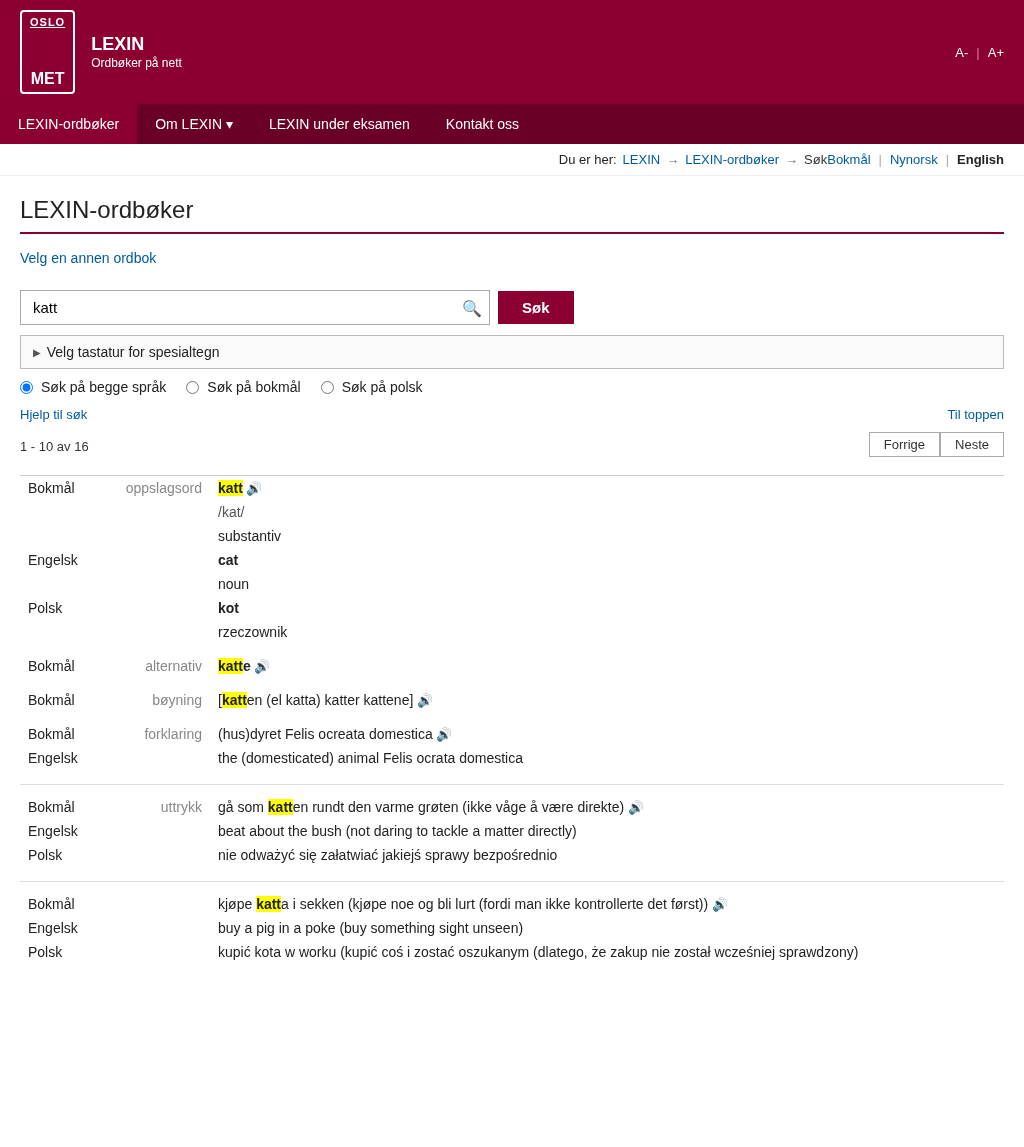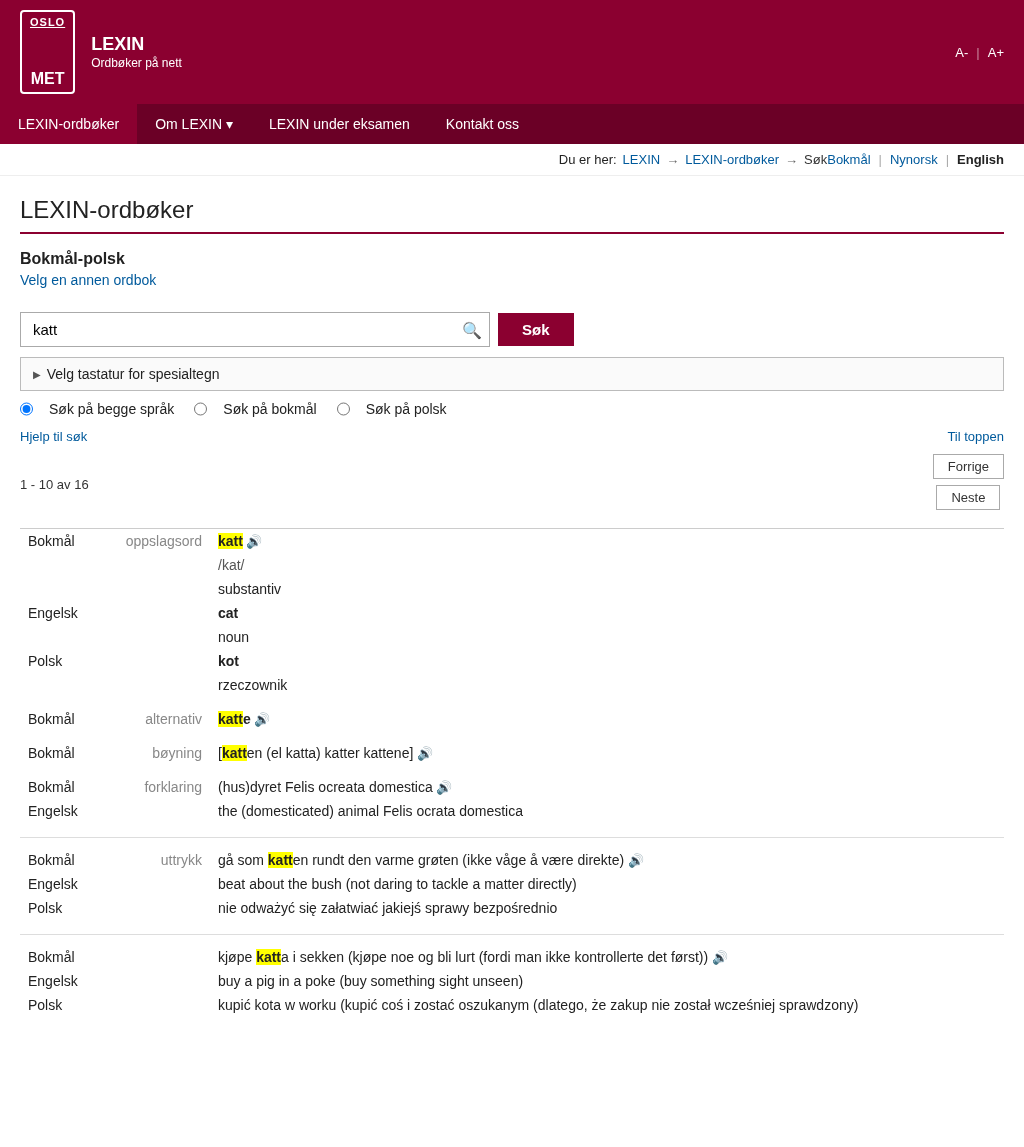"Bokmål-polsk" div.dict-name { html: <div>Bokmål-polsk</div> -> none }
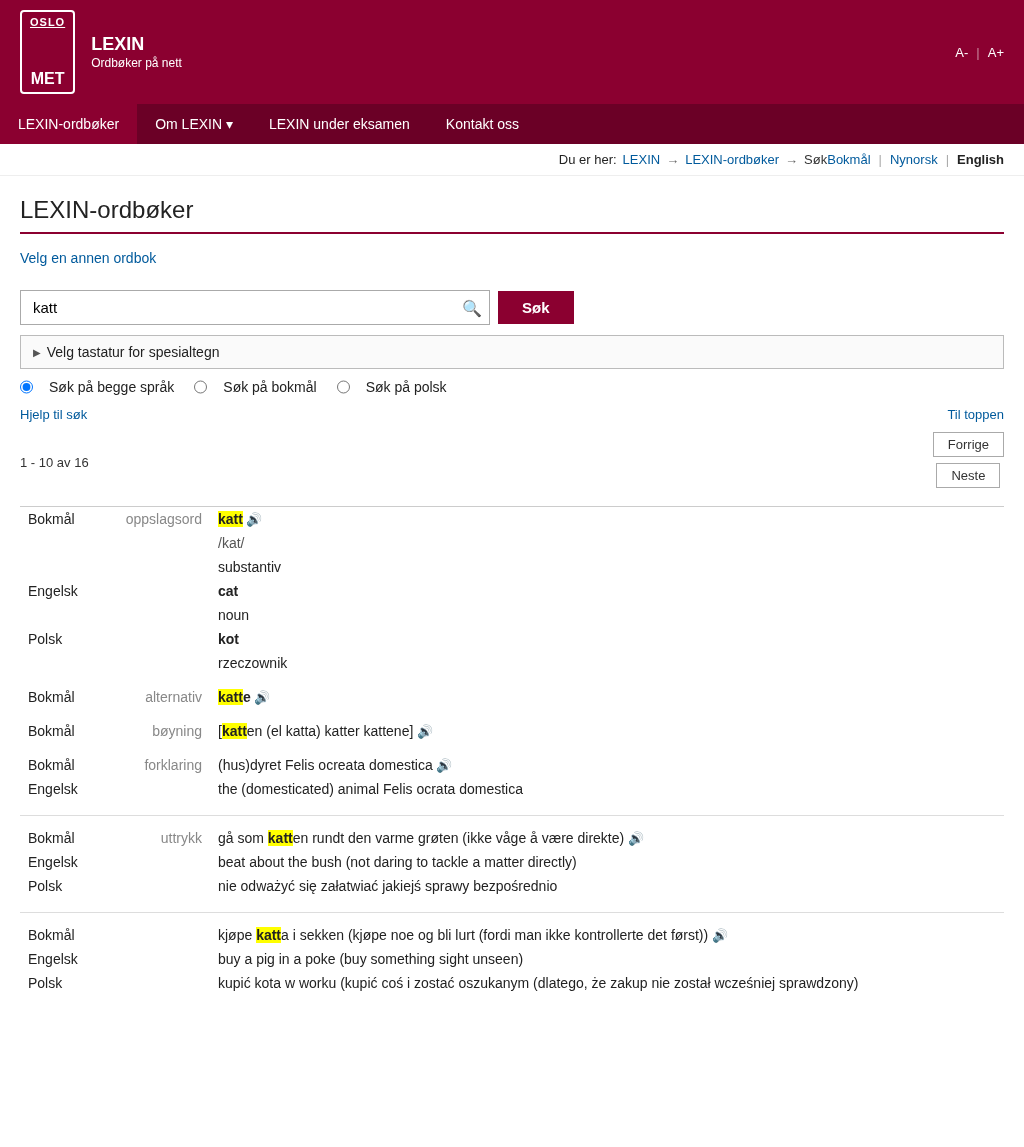"Søk på begge språk" .radio-label { align-items: none -> center; gap: 16px -> 8px }
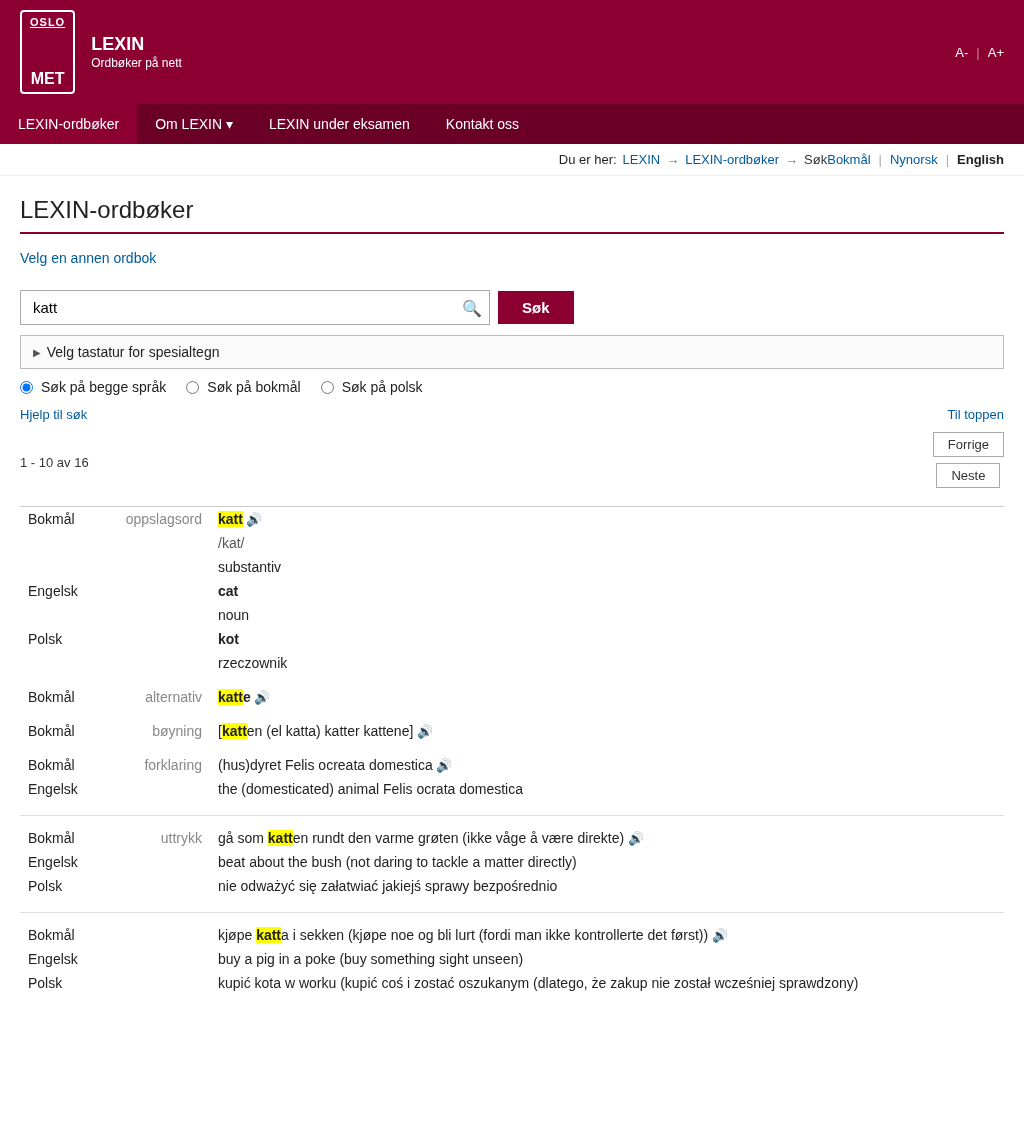"Forrige" .pagination { align-items: center -> flex-start; flex-direction: column -> none; gap: 6px -> none }
